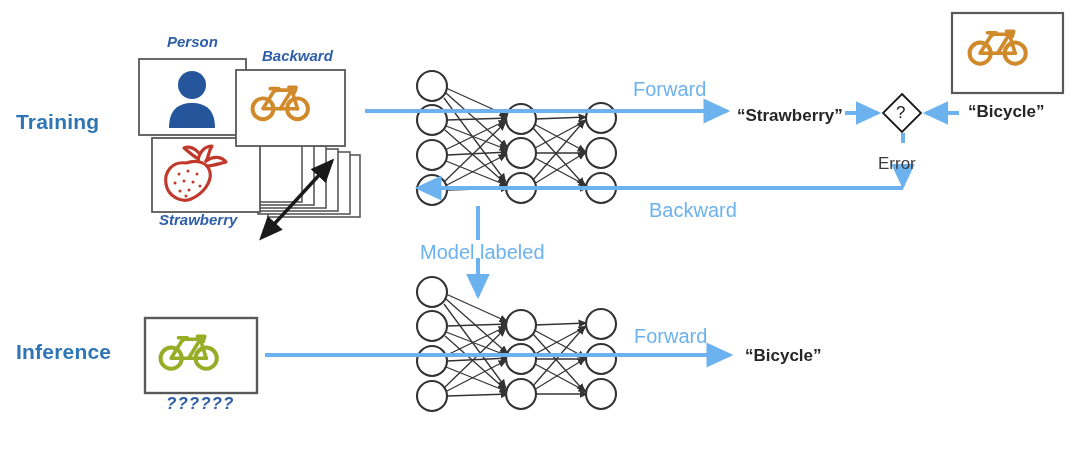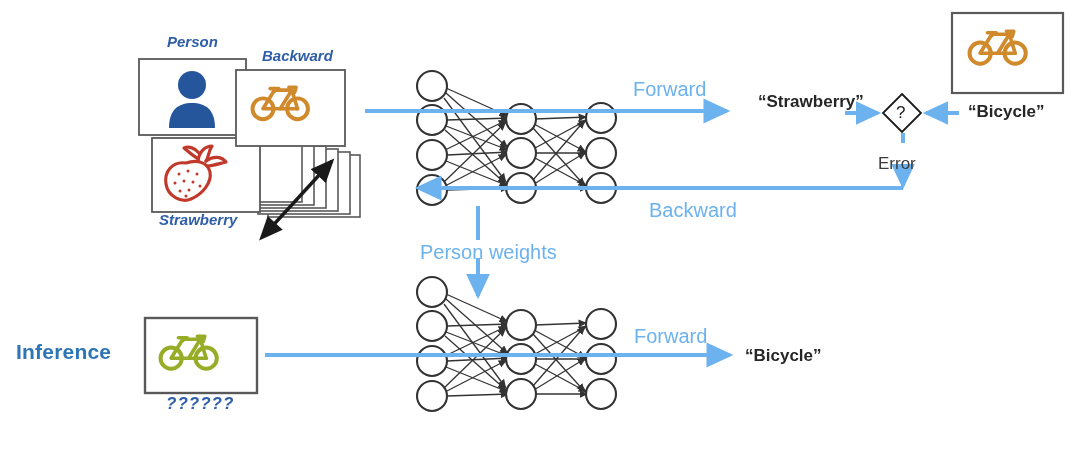"Training" div.lbl { html: none -> <div>Training</div> }
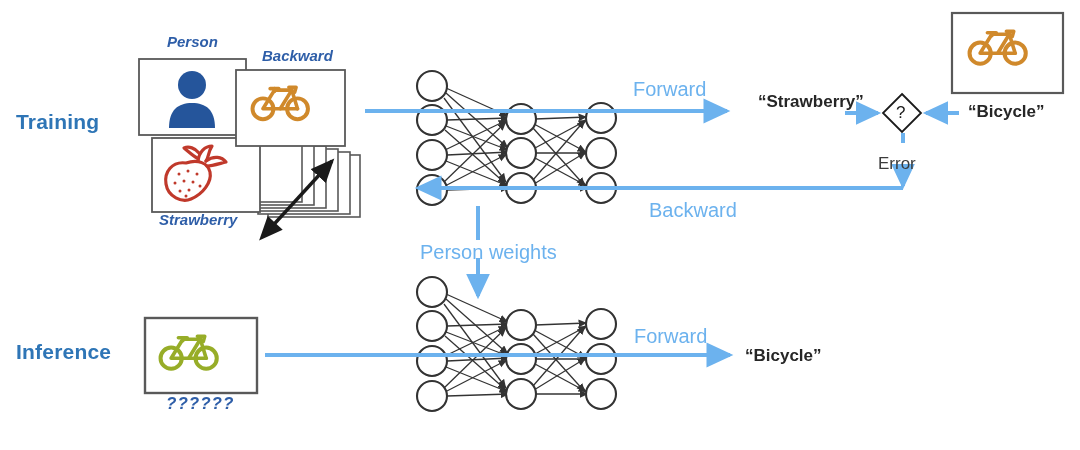"“Strawberry”" div.lbl { margin-left: 21px -> none; top: 92px -> 106px }
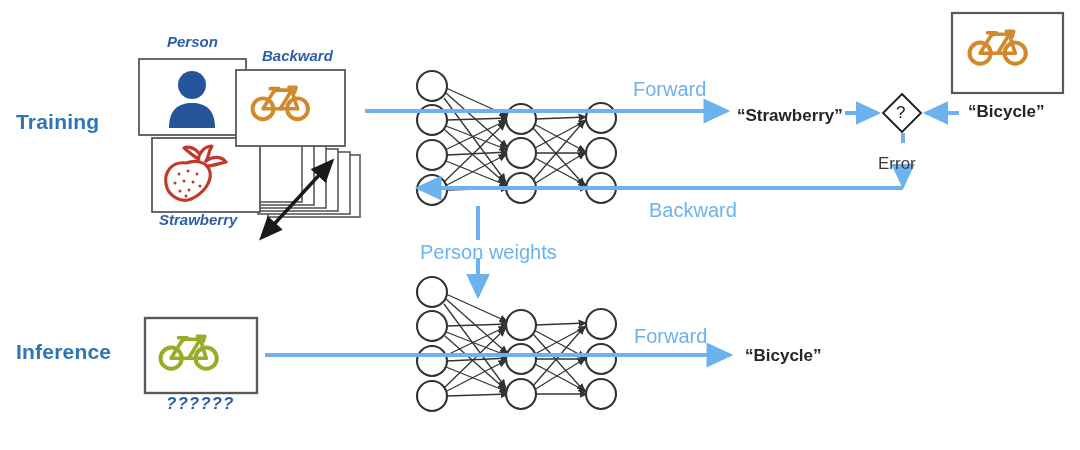"Person weights" div.lbl { text: Person weights -> Model labeled }
